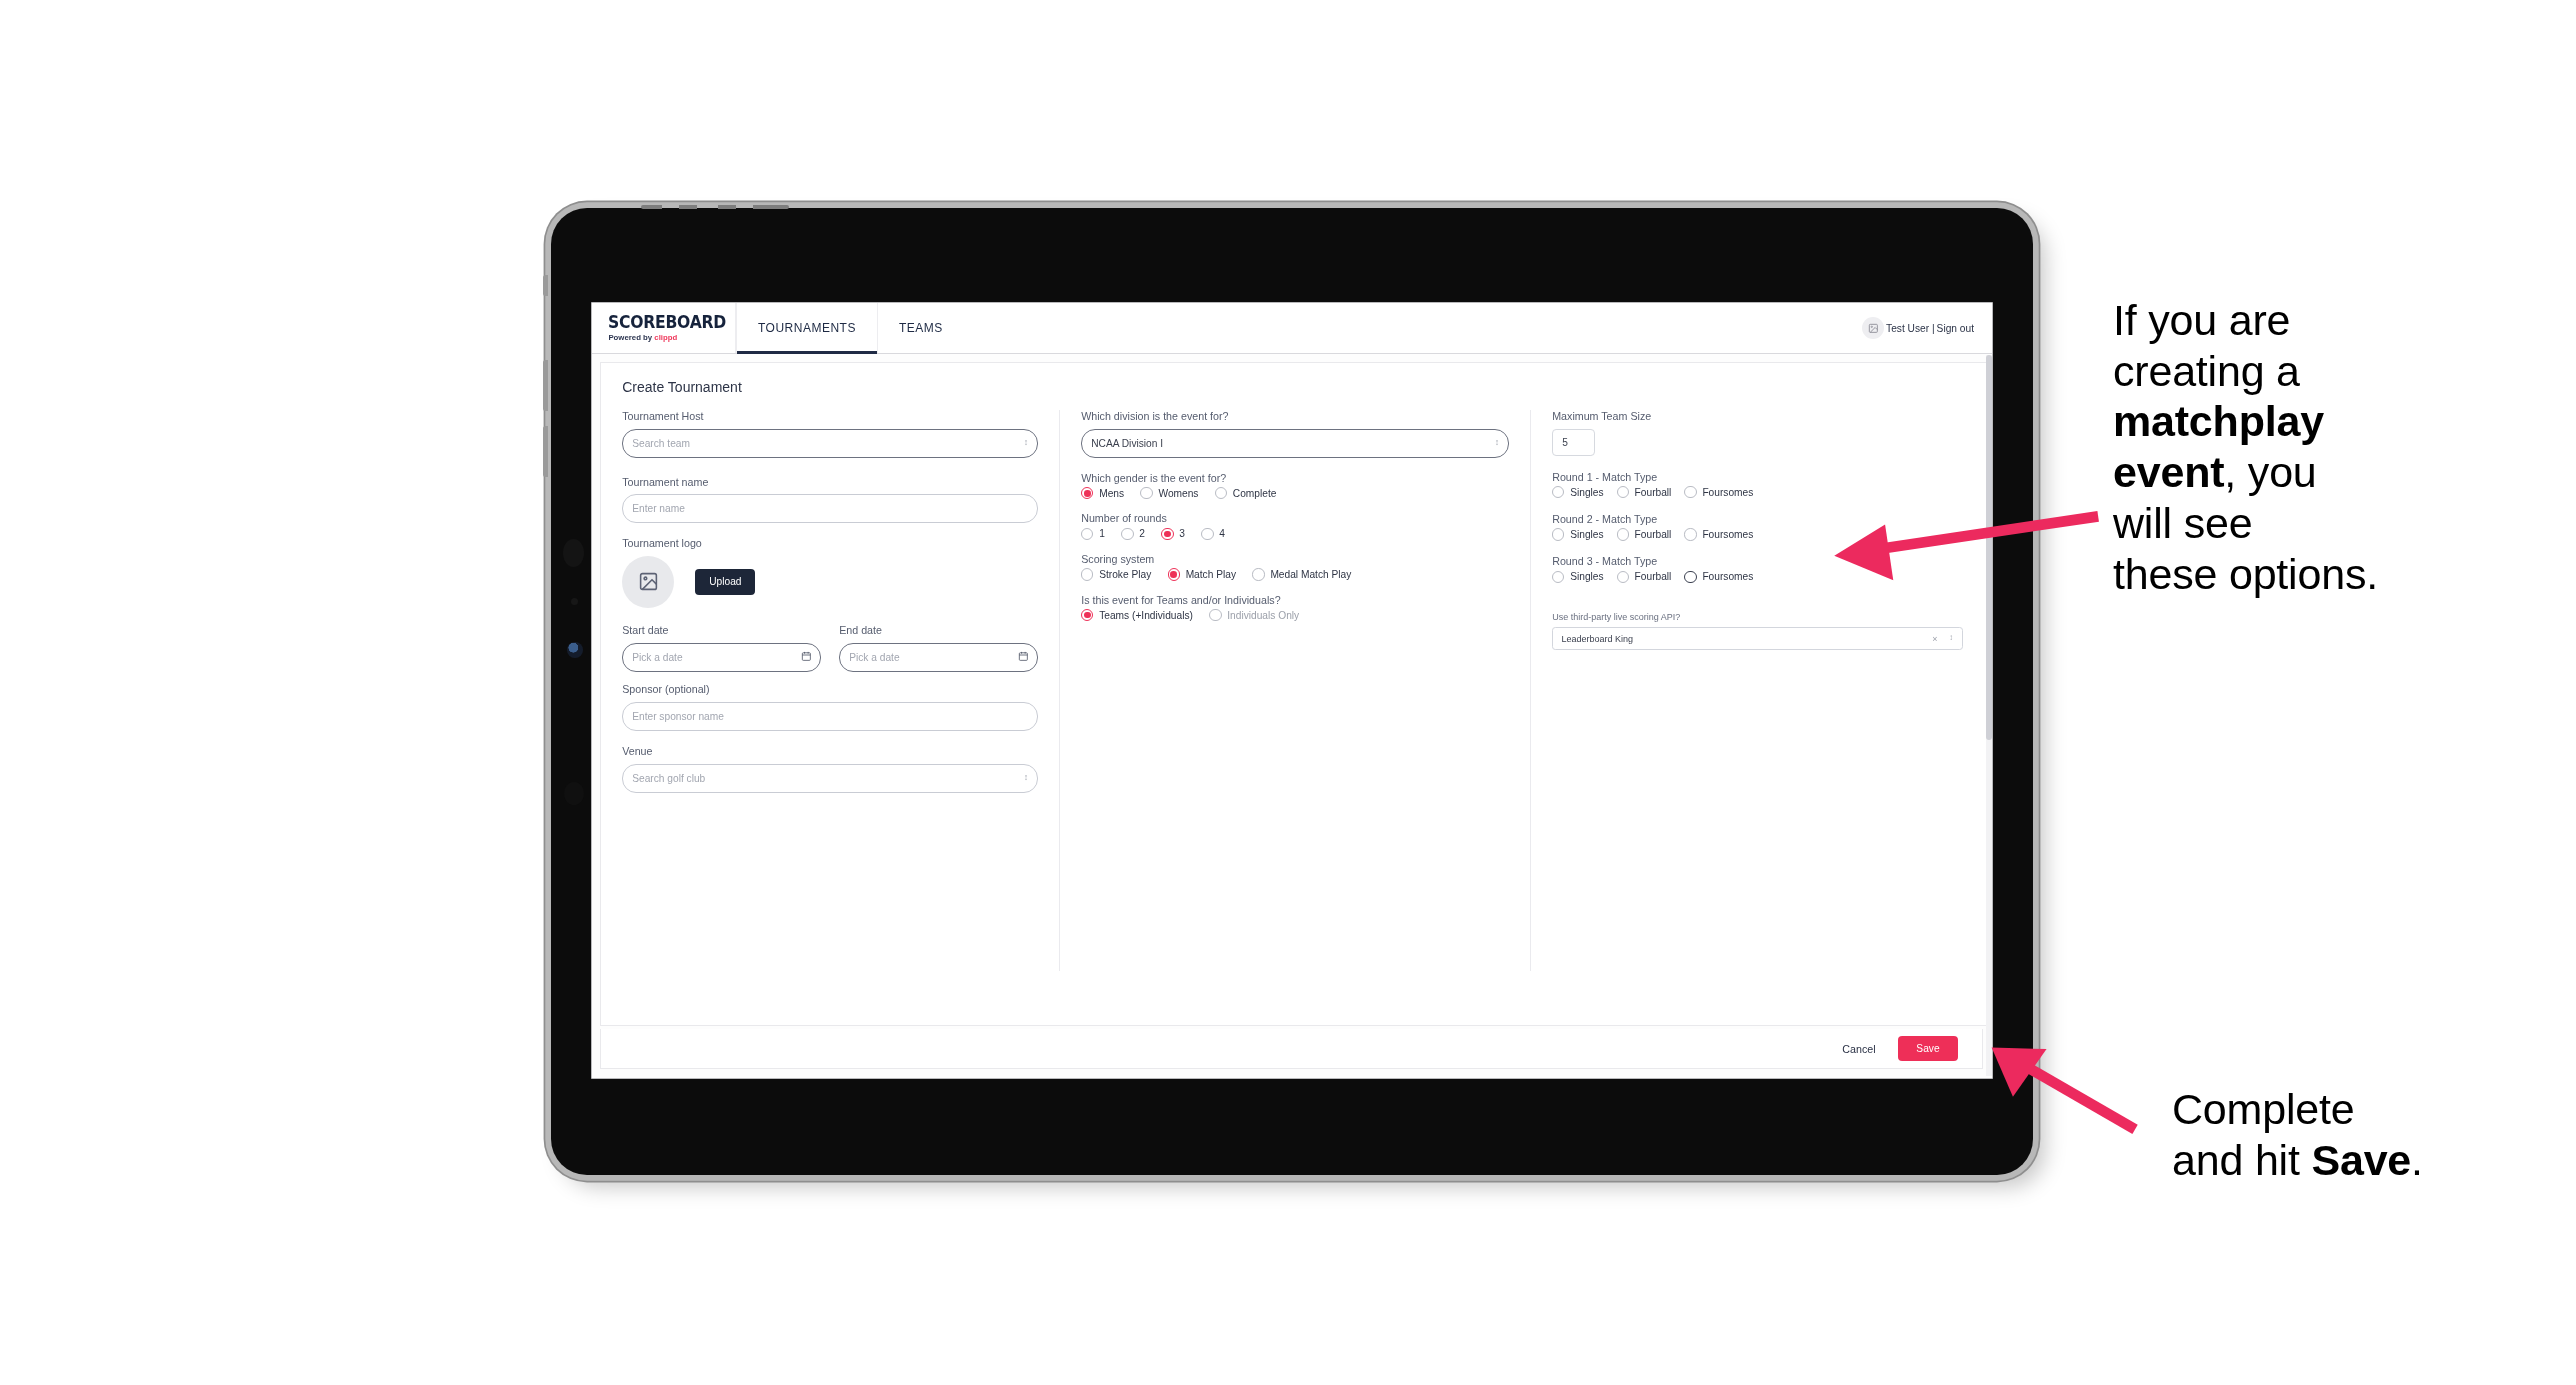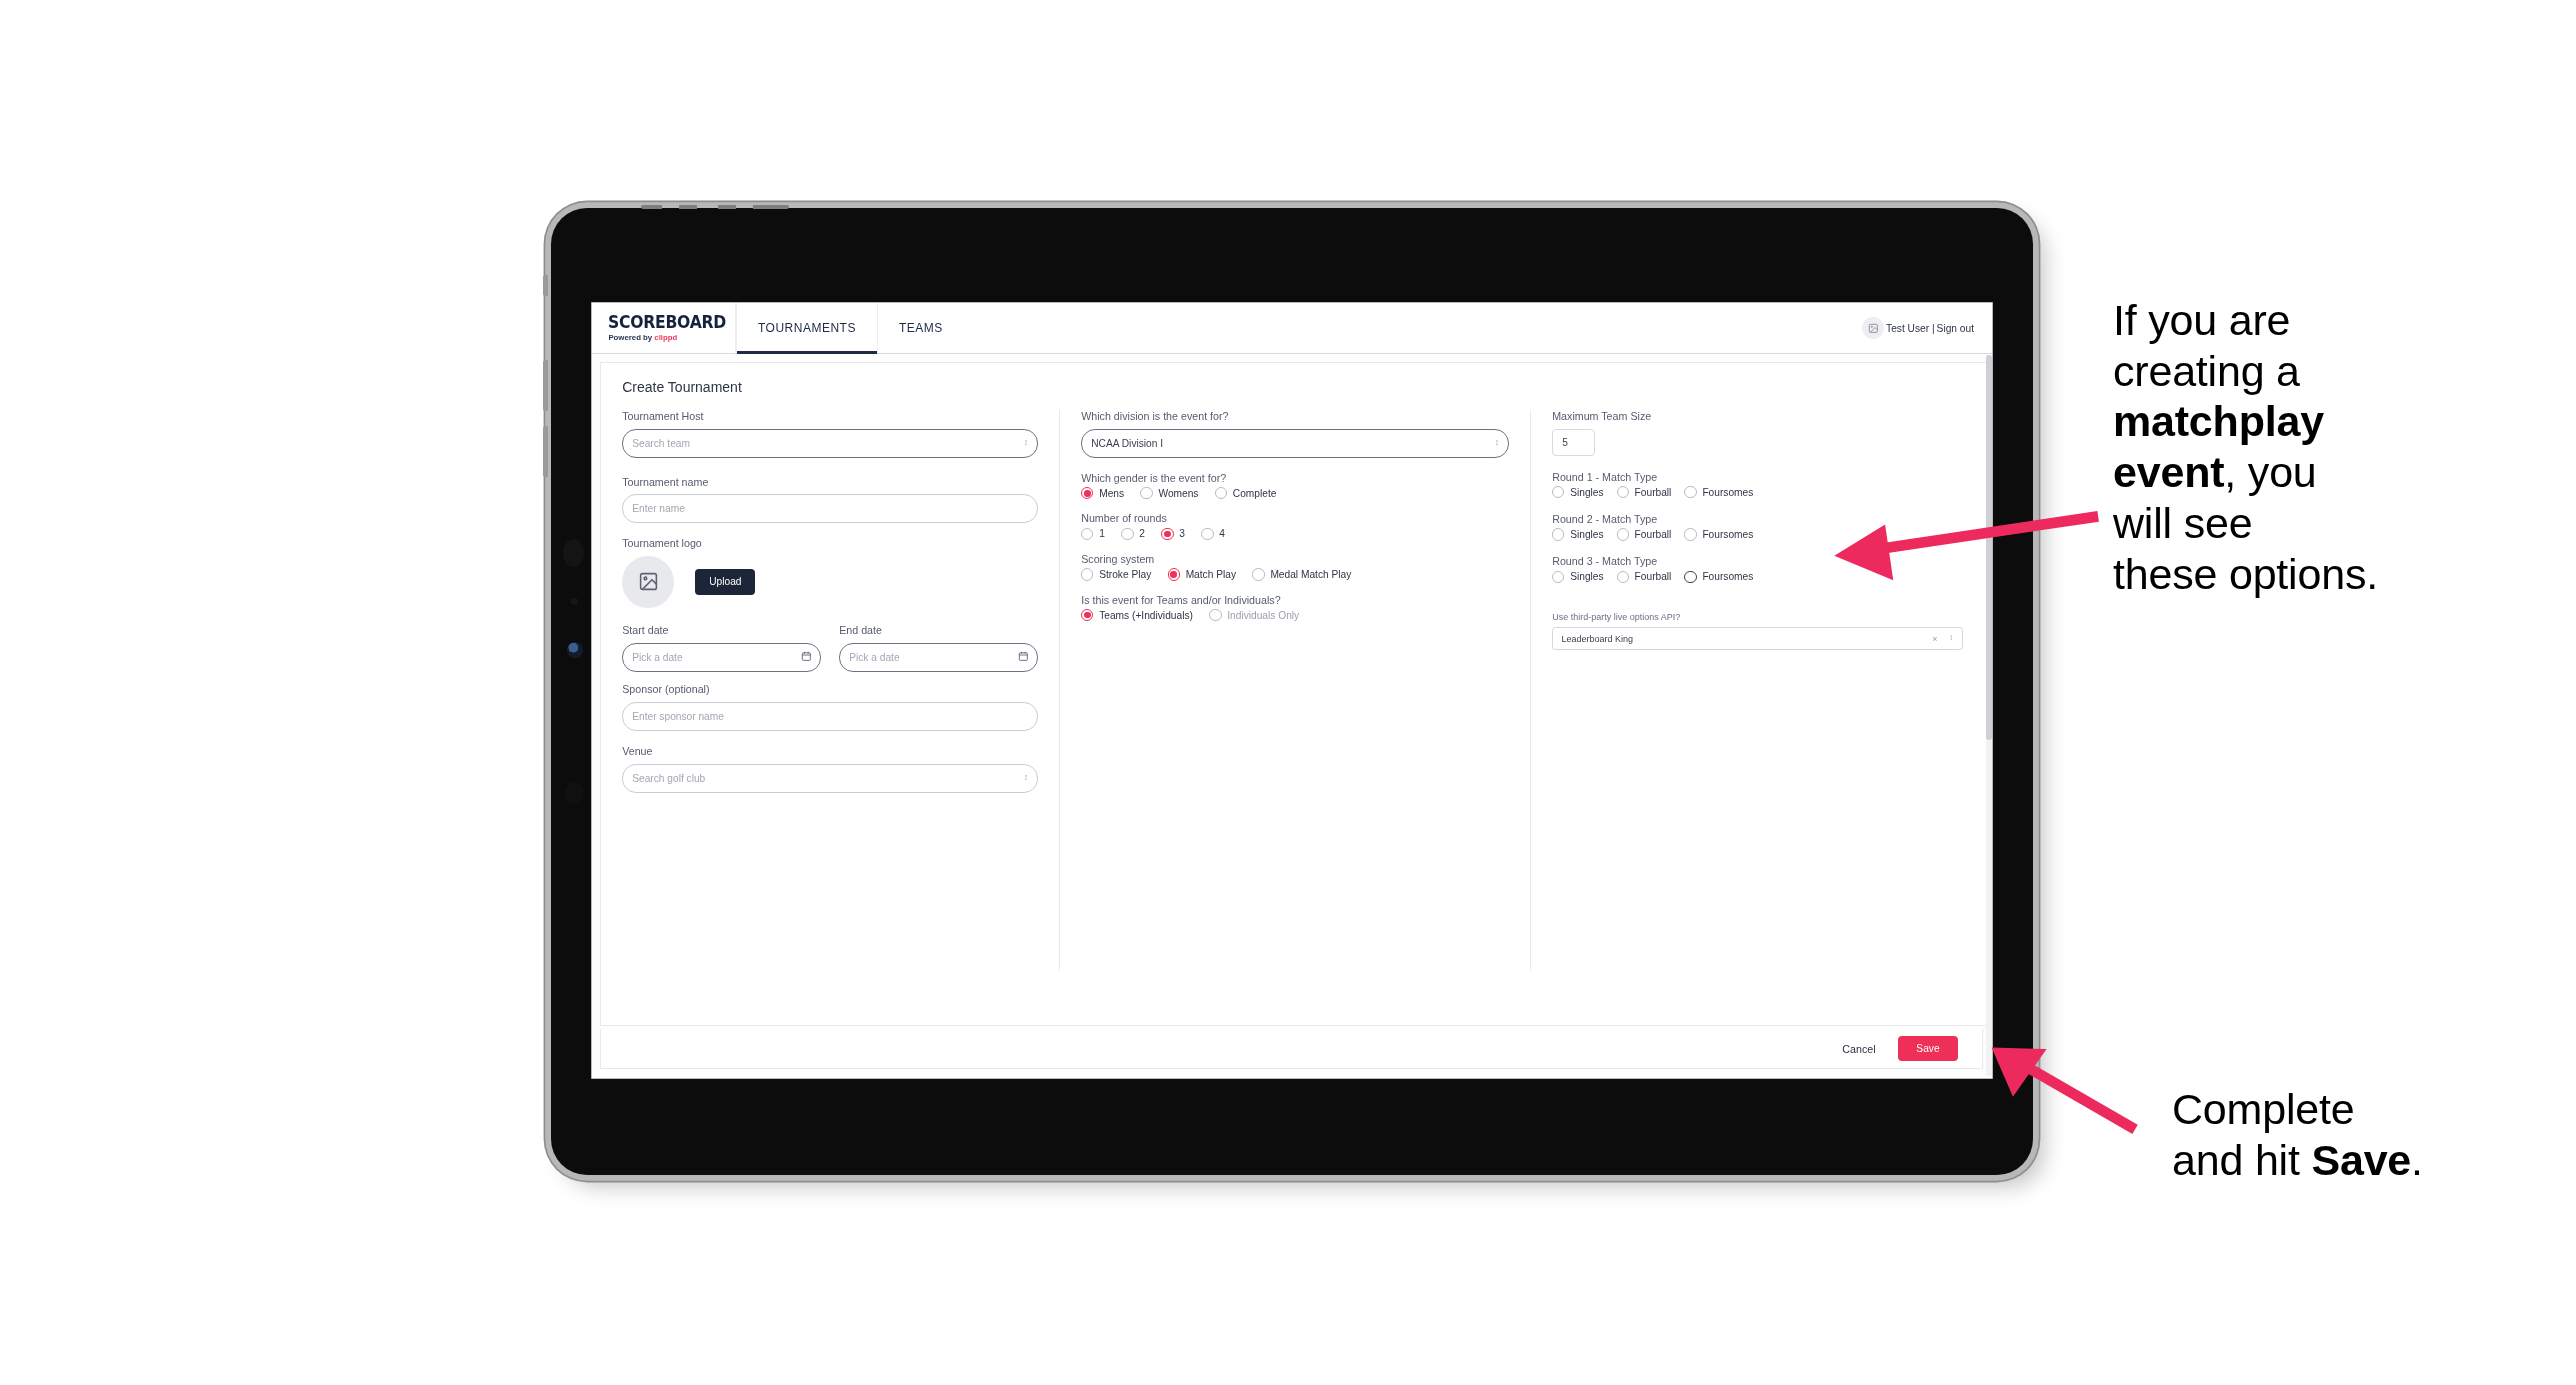"Use third-party live options API?" span { text: options -> scoring }
